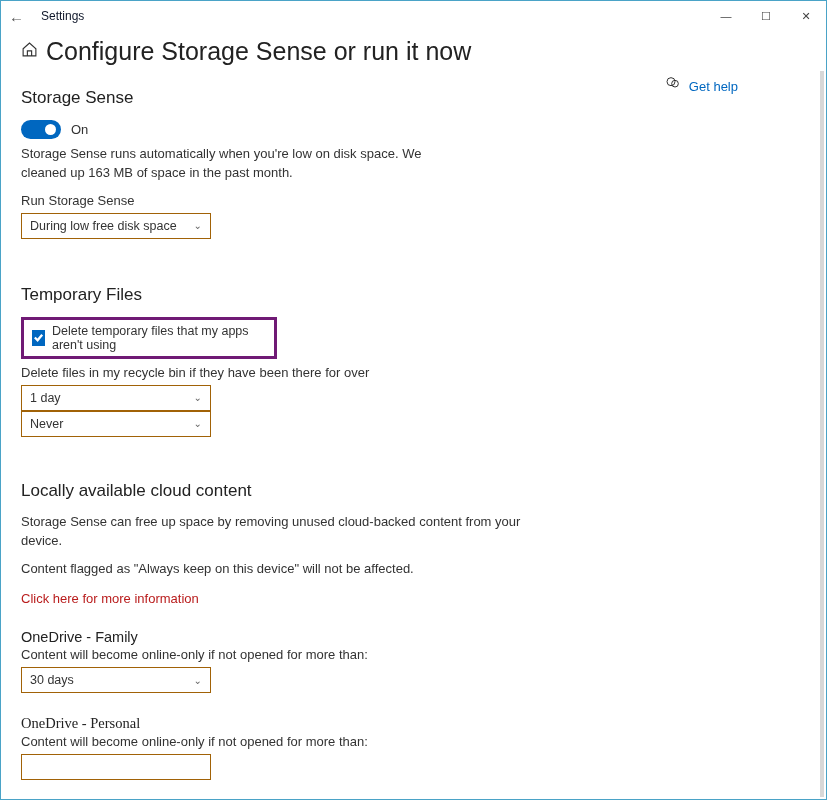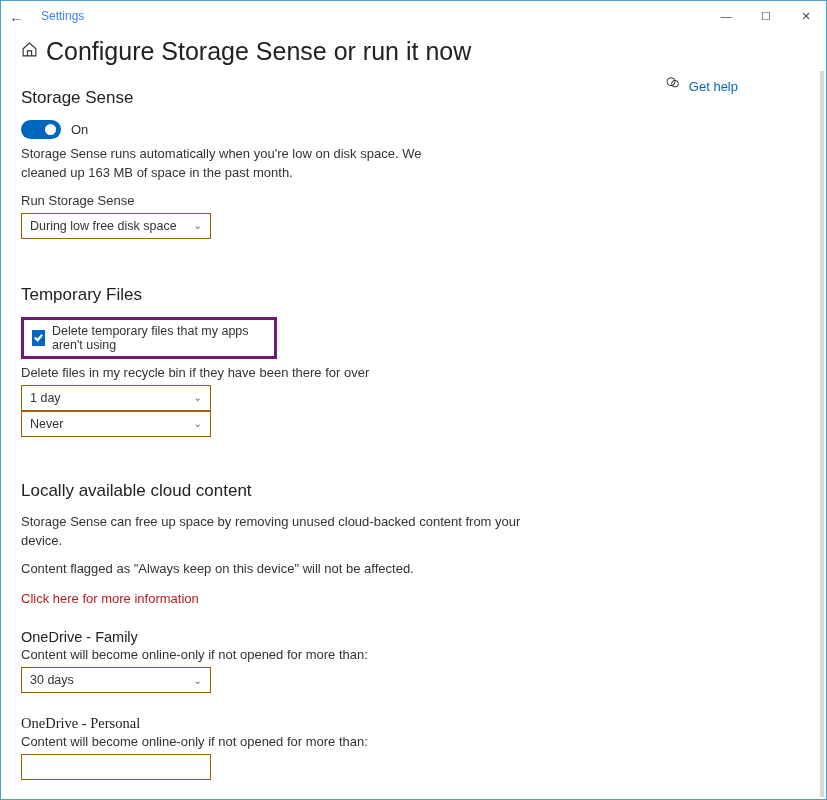"Settings" .titlebar .title { color: #3b82f6 -> #0f172a }
